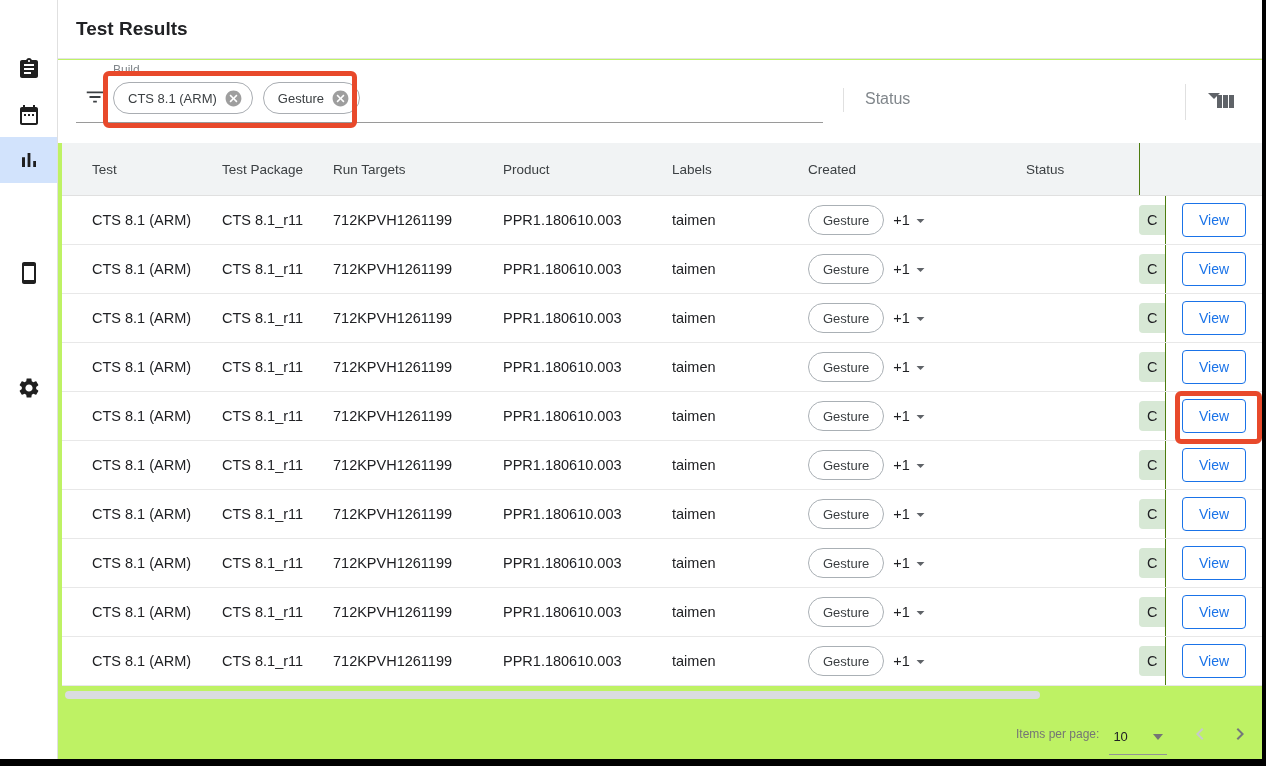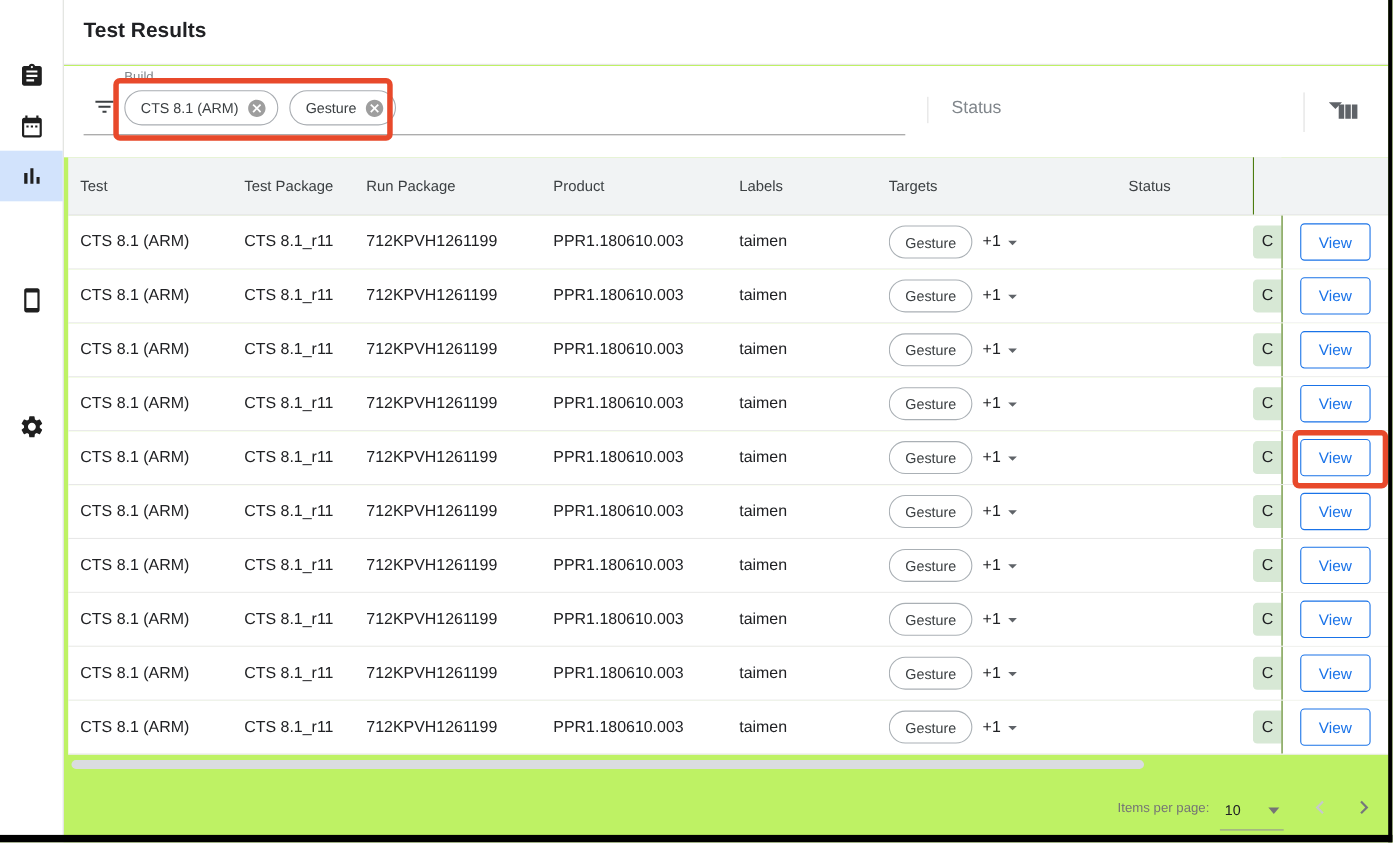"Test" .pad-first { padding-left: 11px -> 30px }
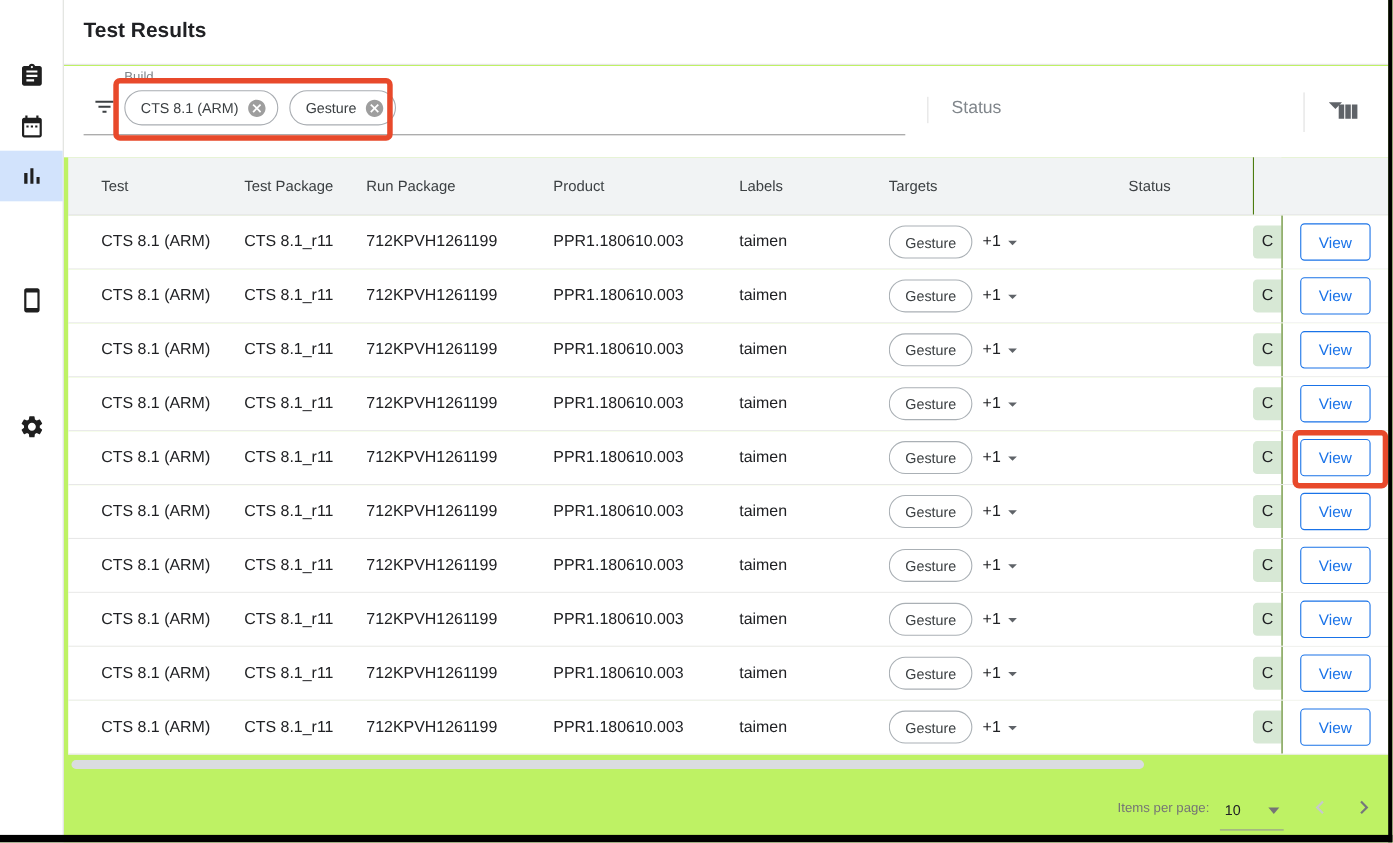"Run Package" div.th { text: Package -> Targets }
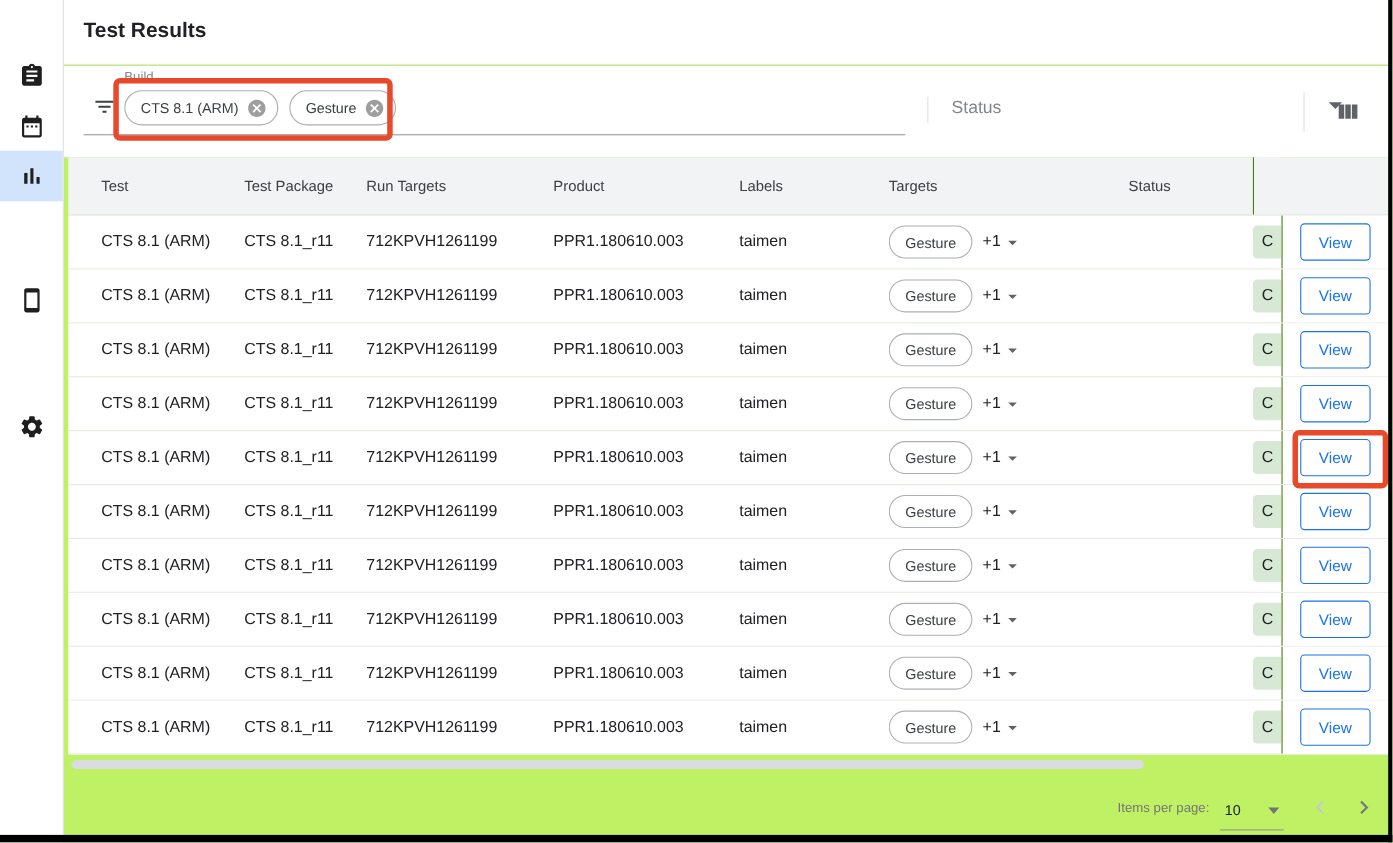"Targets" div.th { text: Targets -> Created }
